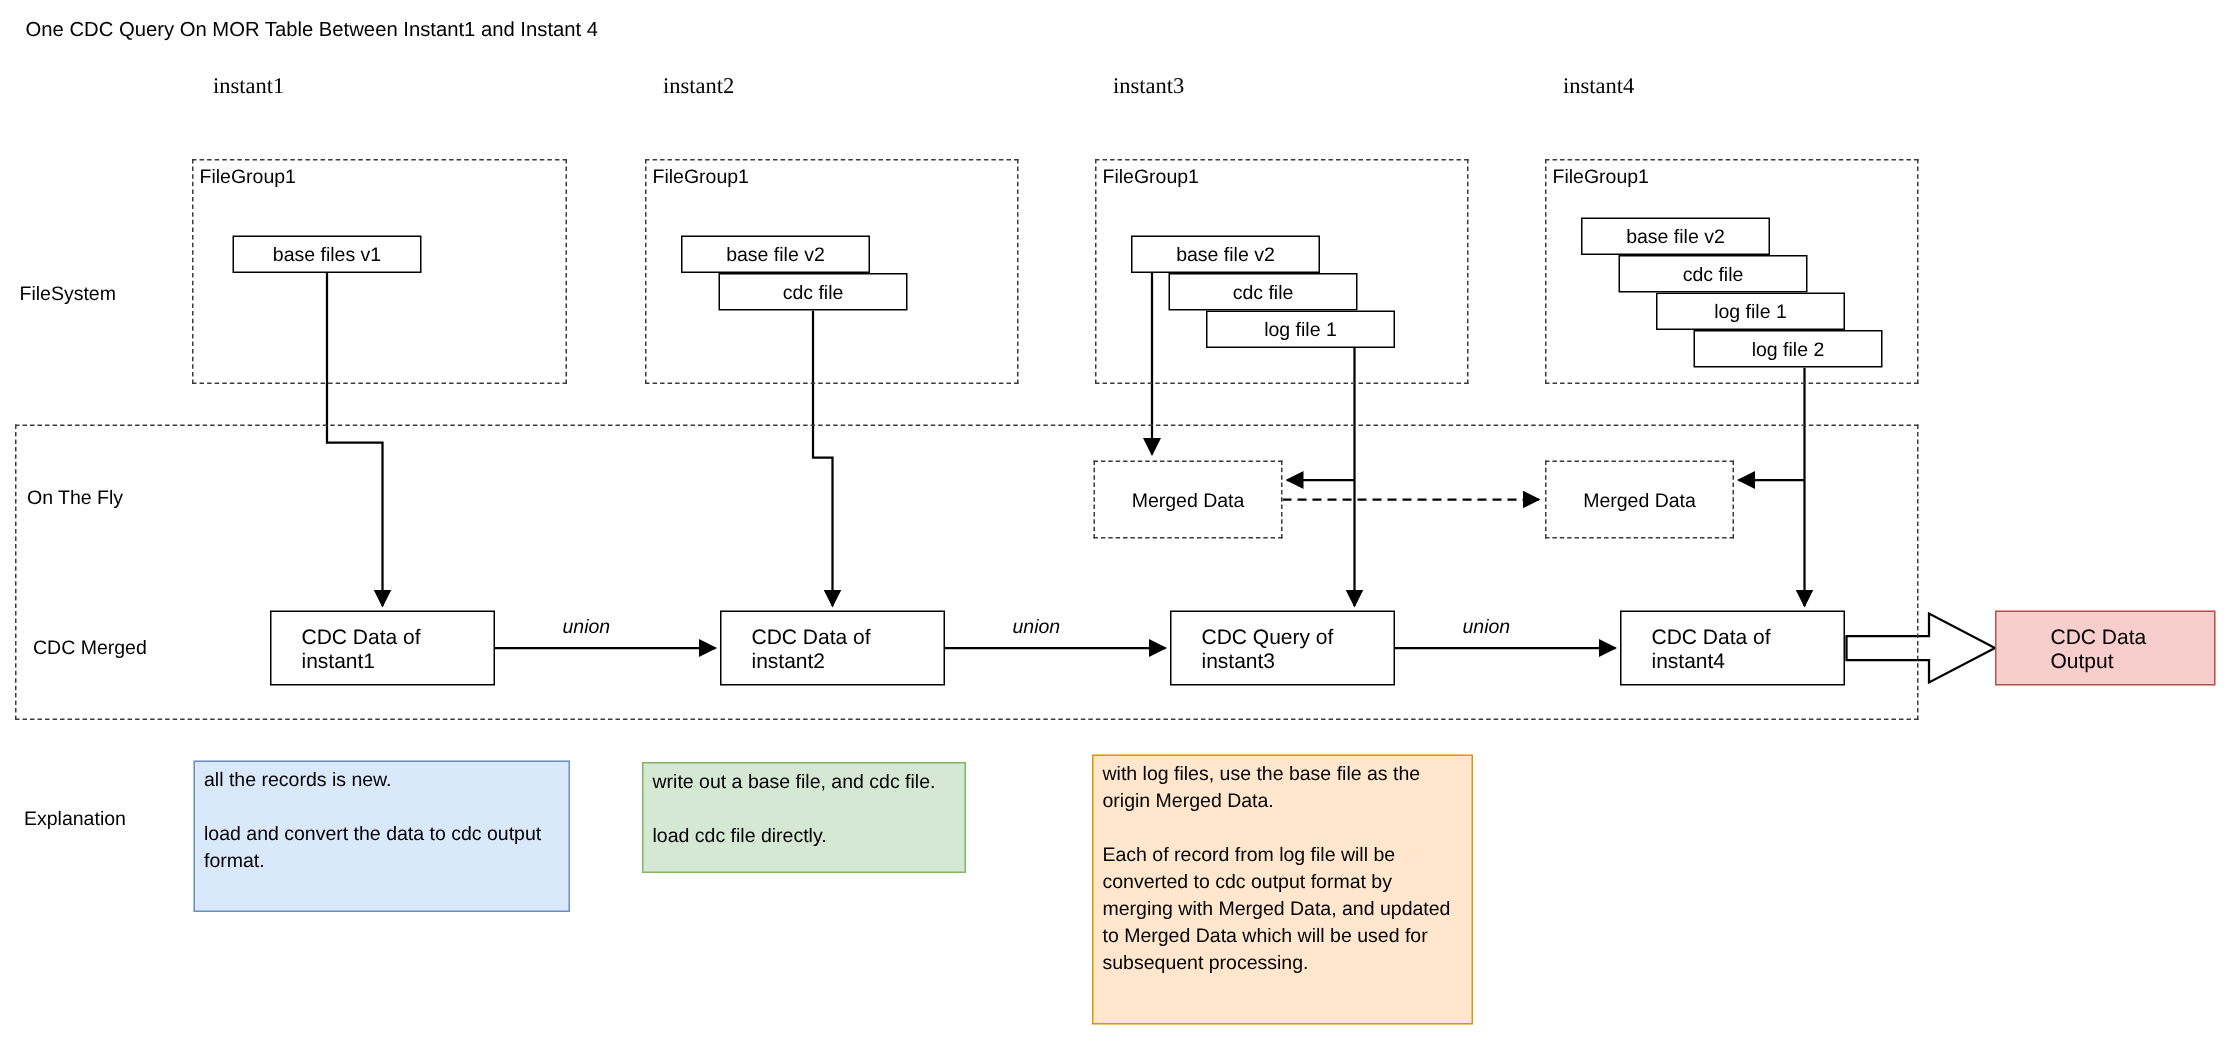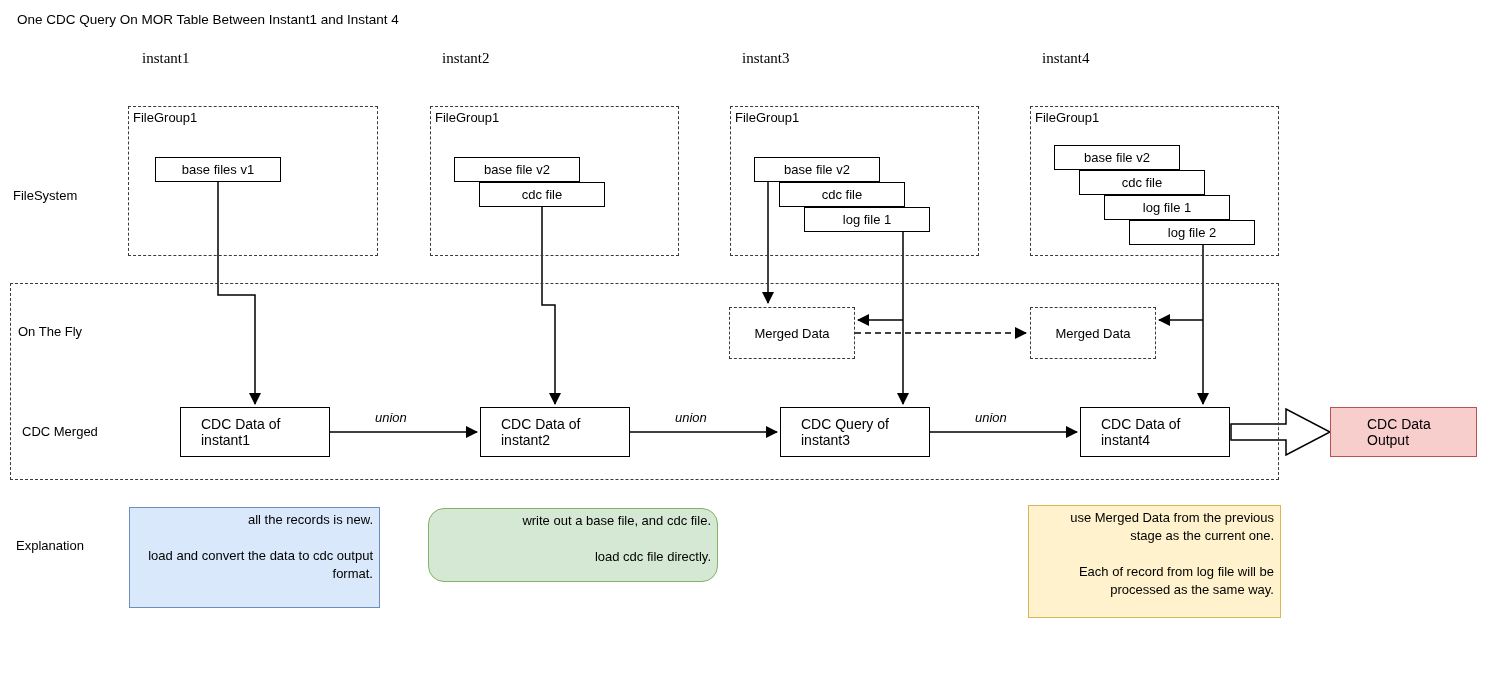"all the records is new." .explain { text-align: right -> none }
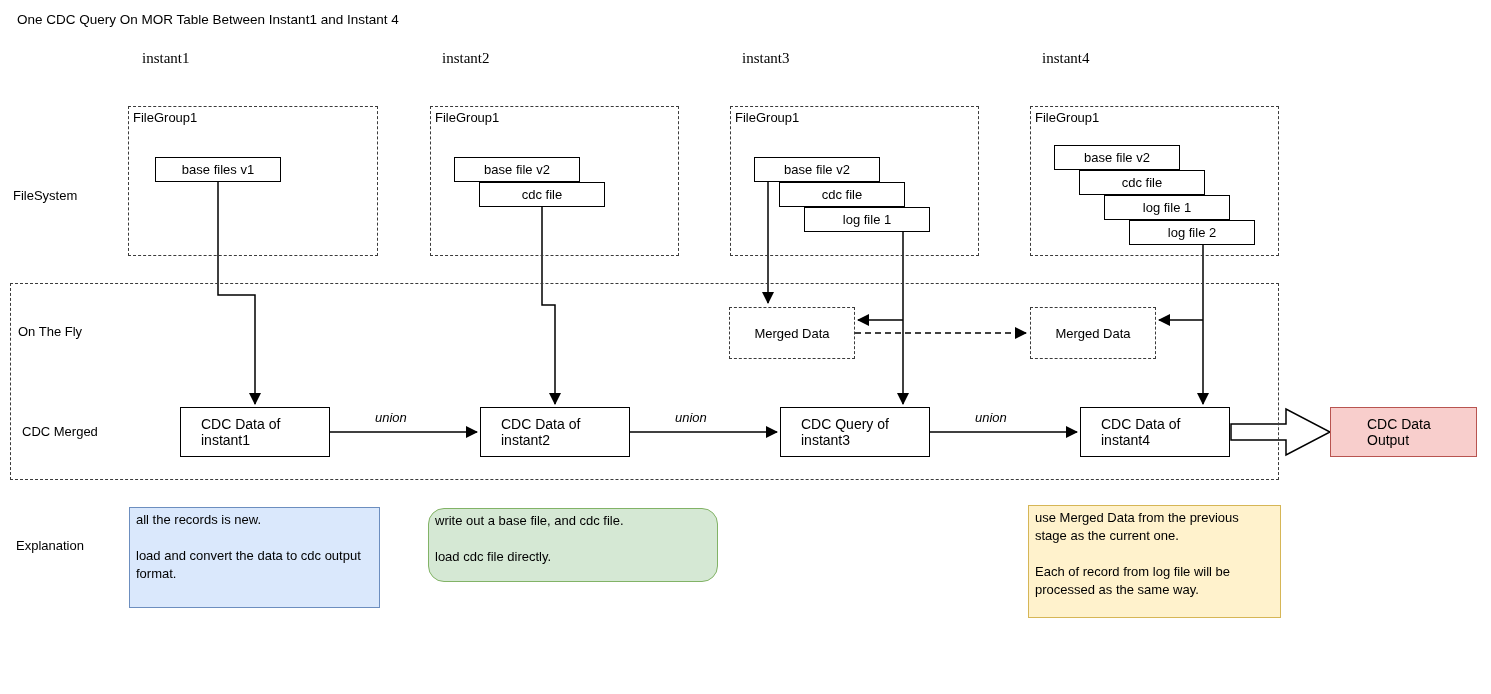"write out a base file," div.abs { border-radius: 16px -> none; width: 290px -> 216px }
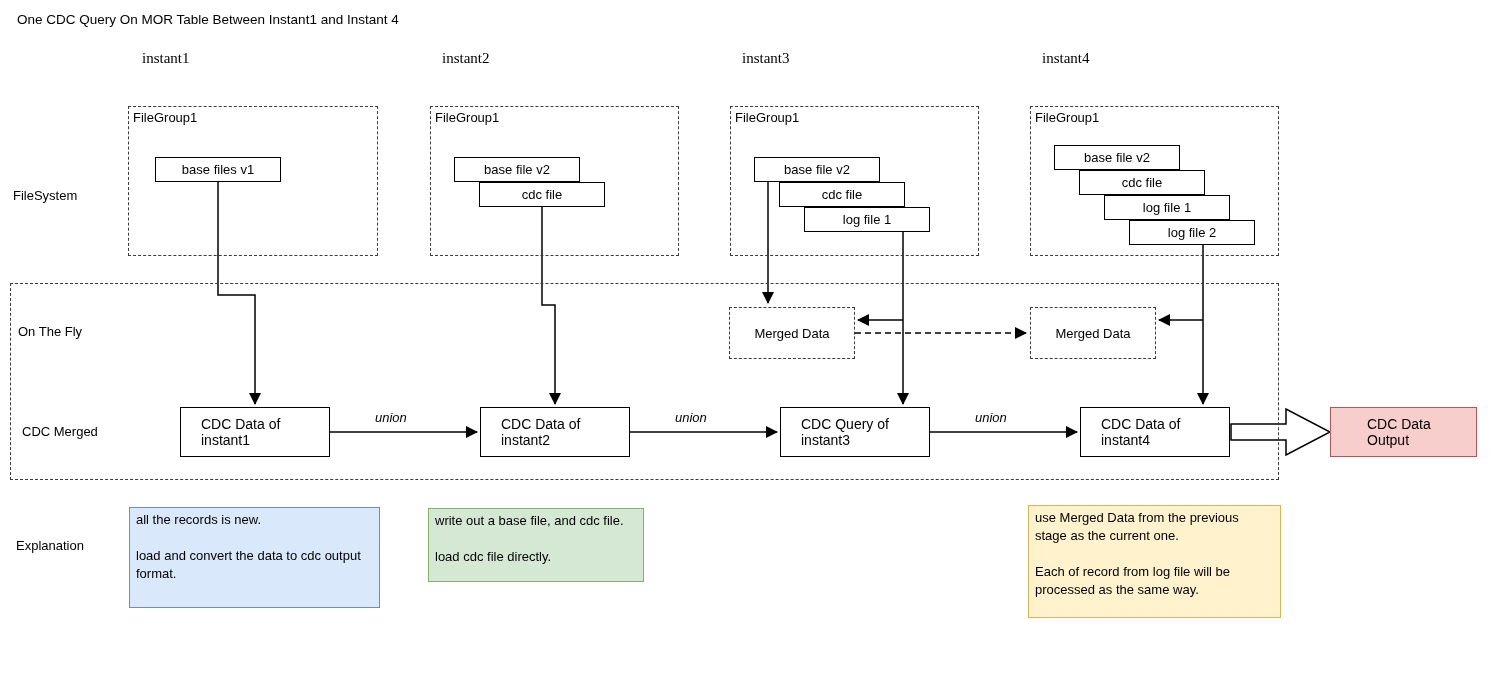"with log files, use the" div.abs { html: none -> <div>with log files, use the base file as the origin Merged Data. Each of record from log file will be converted to cdc output format by merging with Merged Data, and updated to Merged Data which will be used for subsequent processing.</div> }
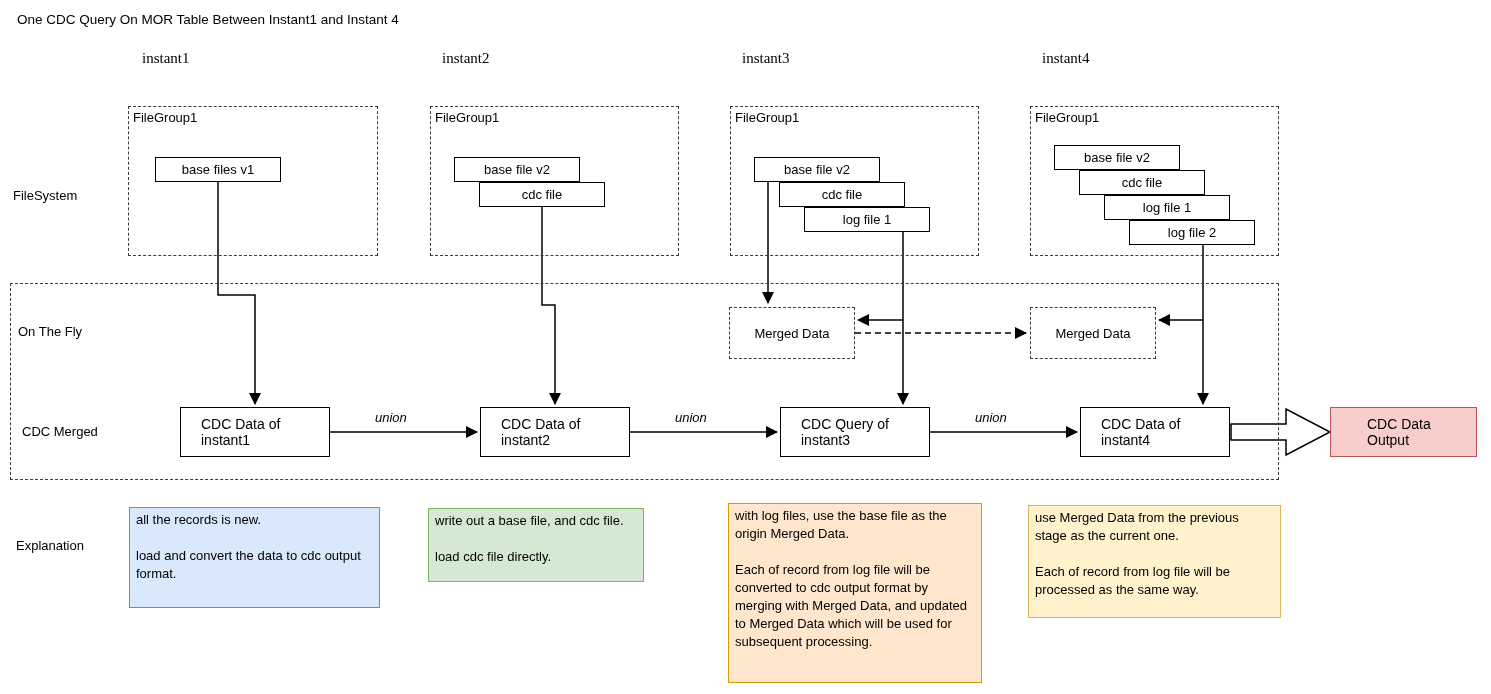"use Merged Data from the" div.abs { html: <div>use Merged Data from the previous stage as the current one. Each of record from log file will be processed as the same way.</div> -> none }
